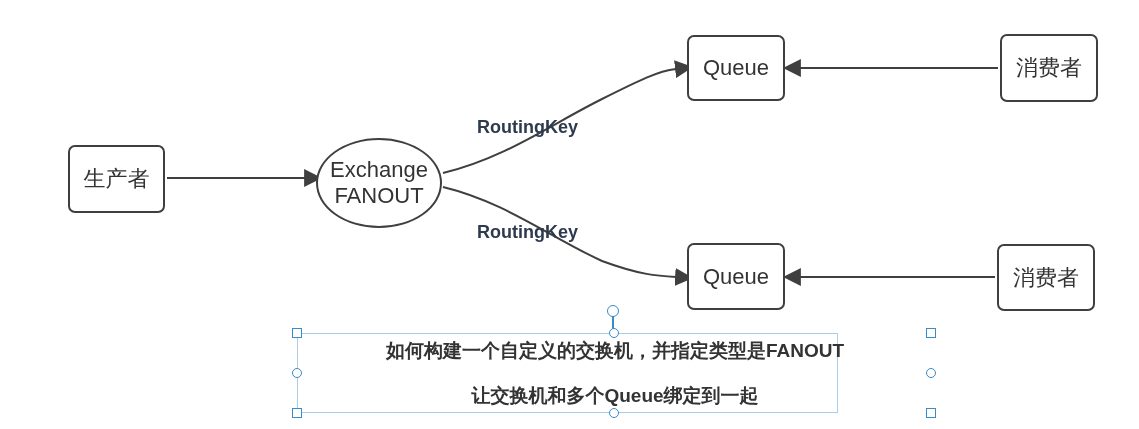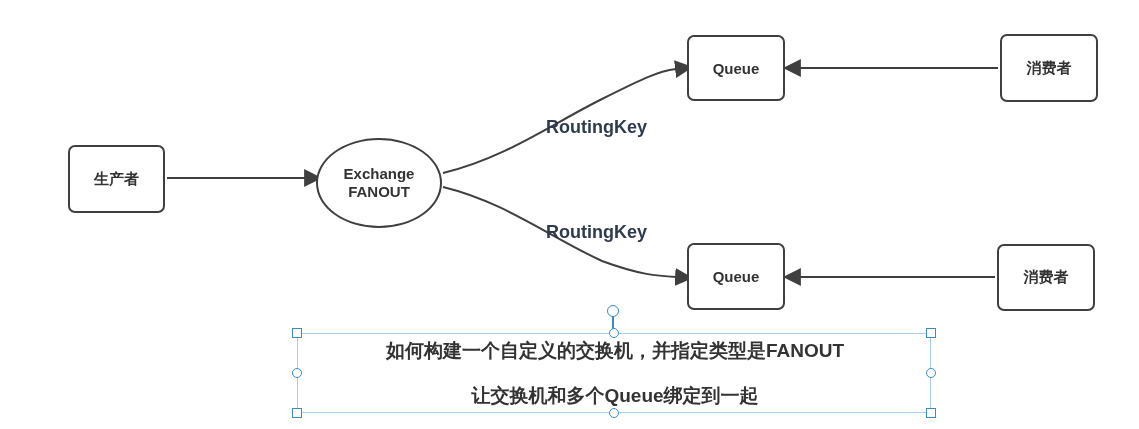"Queue" .node { font-size: 15px -> 22px; font-weight: 700 -> 400 }
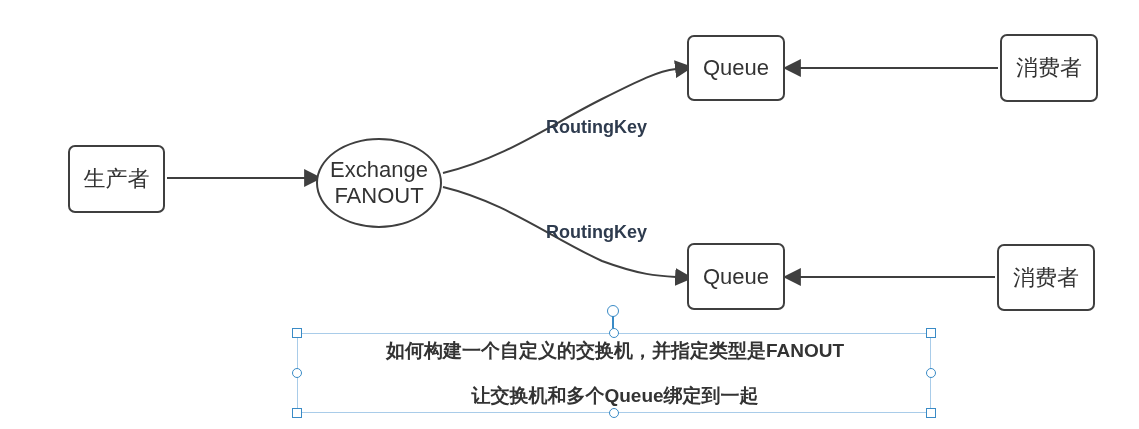"RoutingKey" .rk-label { text-align: right -> left }
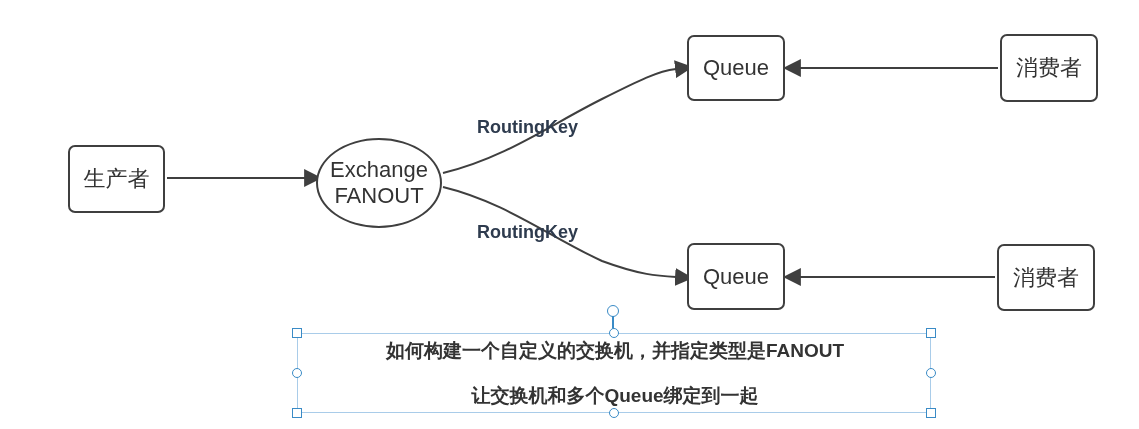"如何构建一个自定义的交换机，并指定类型是FANOUT" .note-sel { width: 634px -> 541px }
